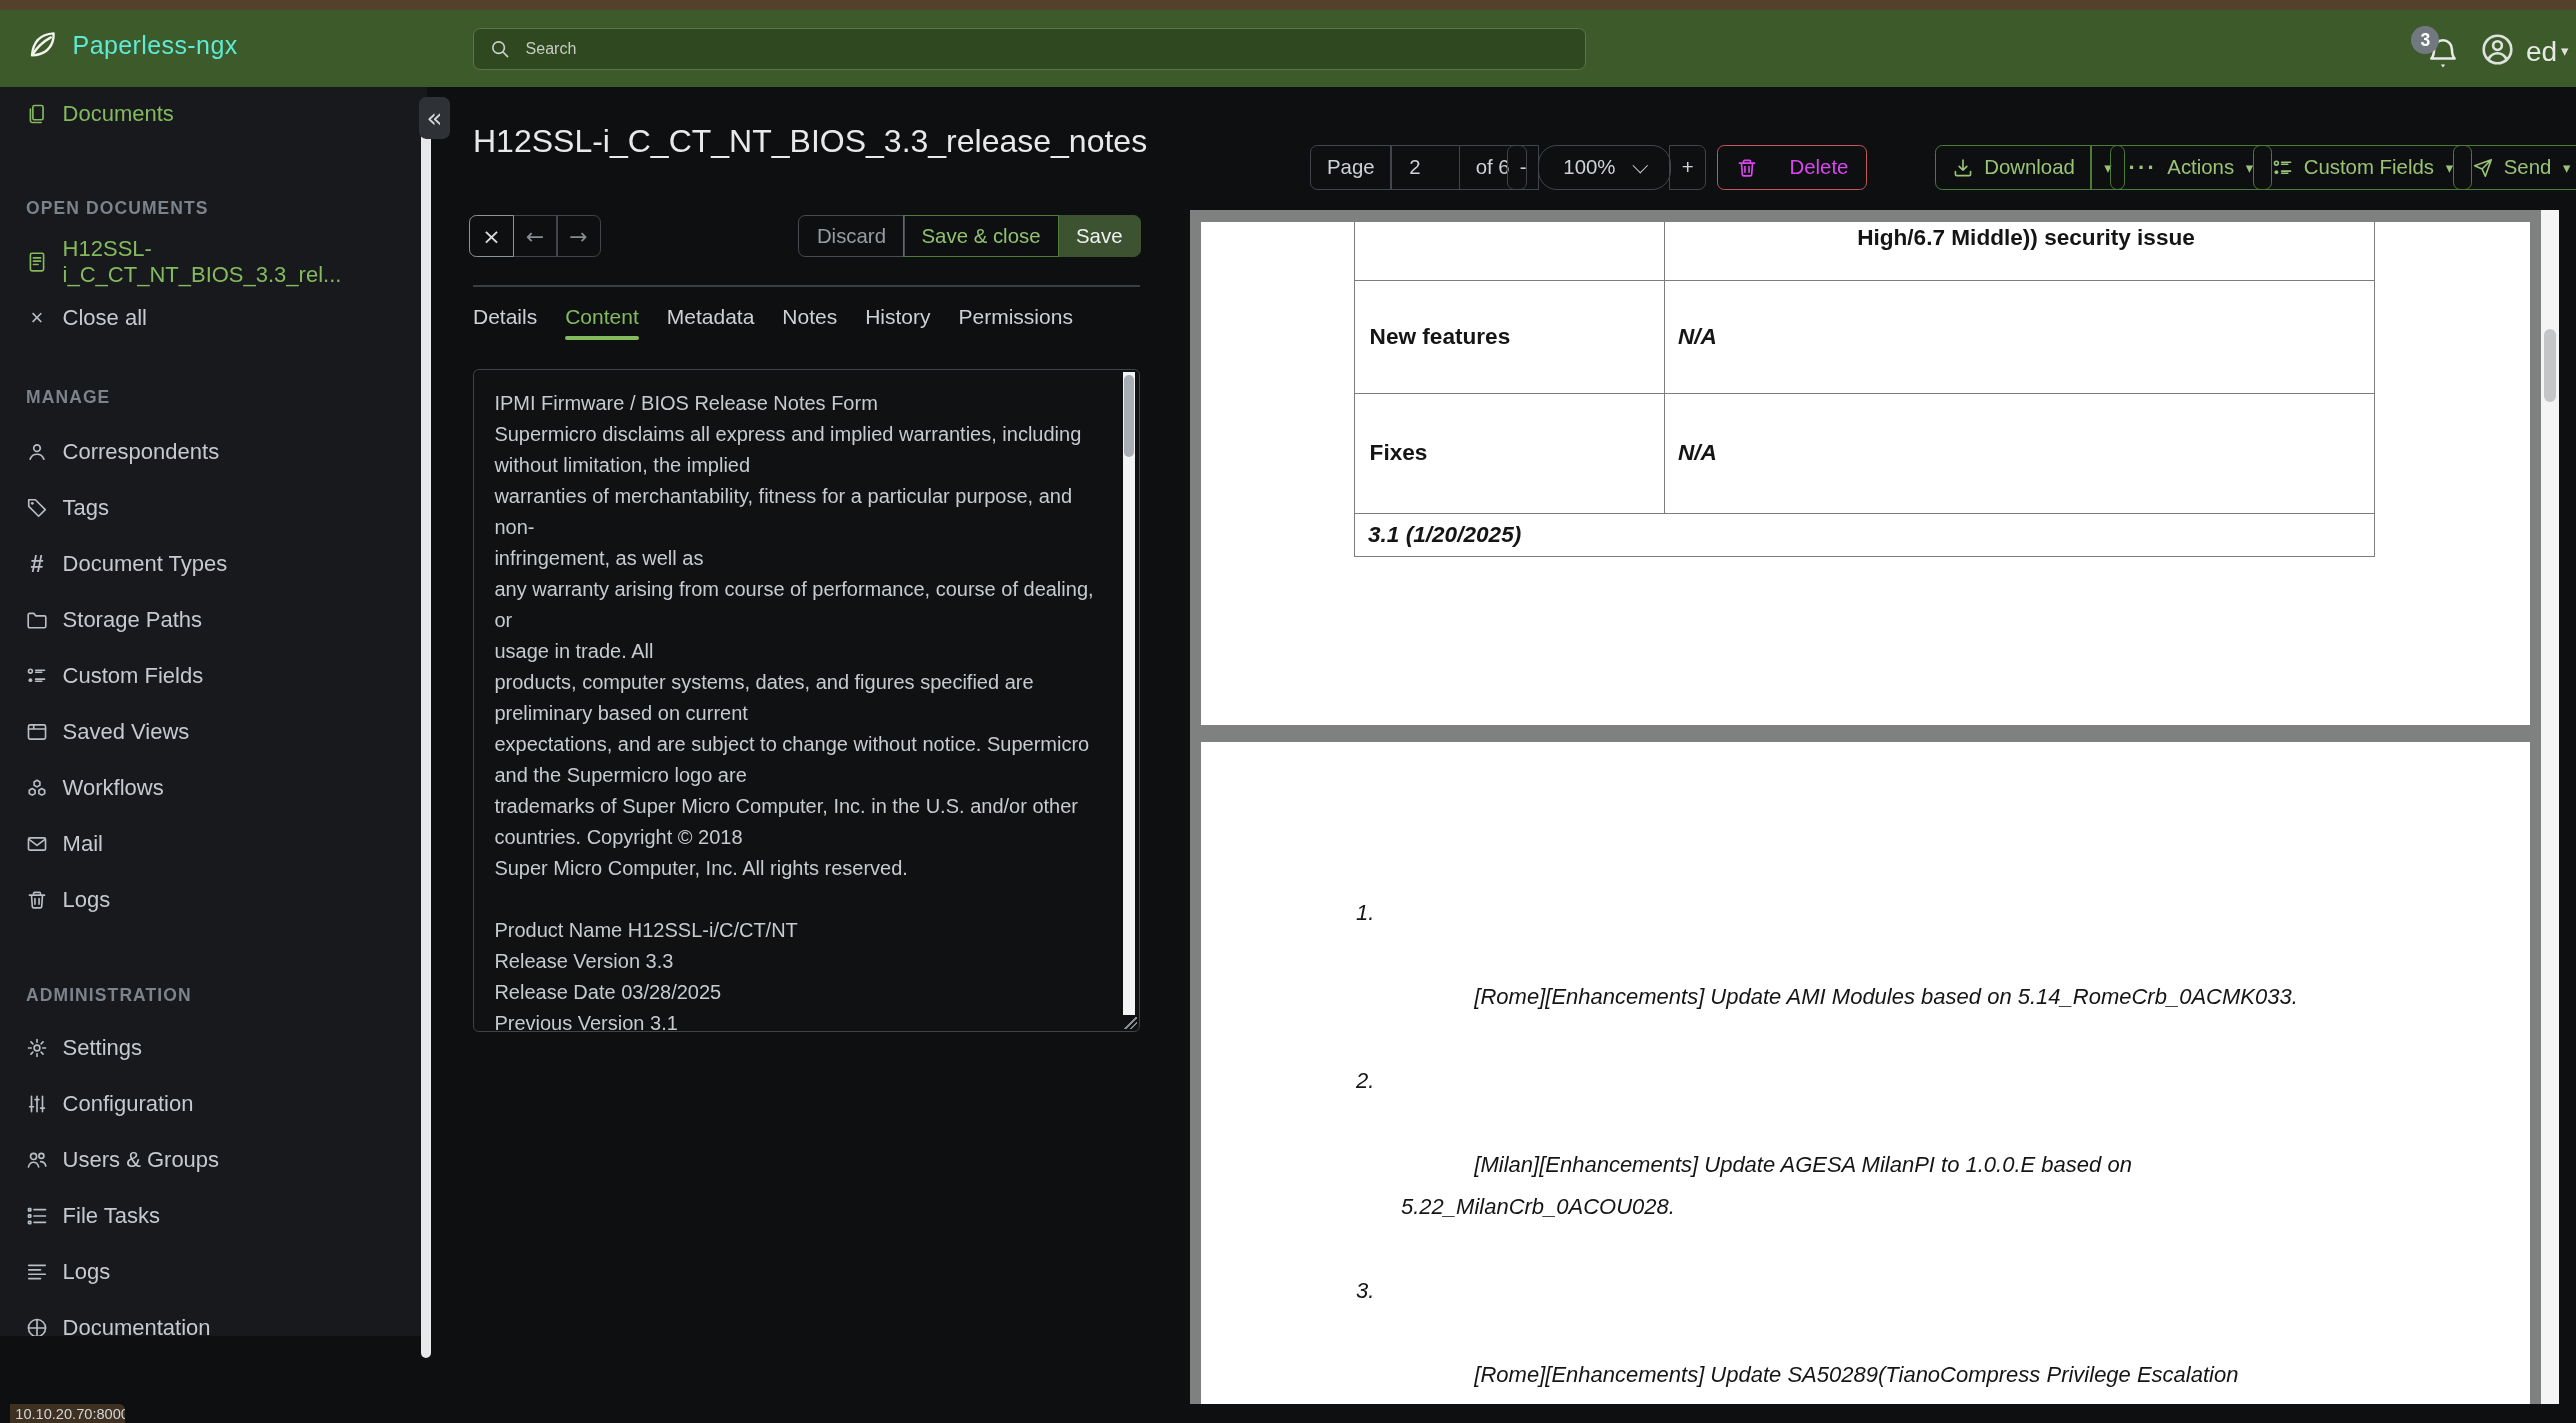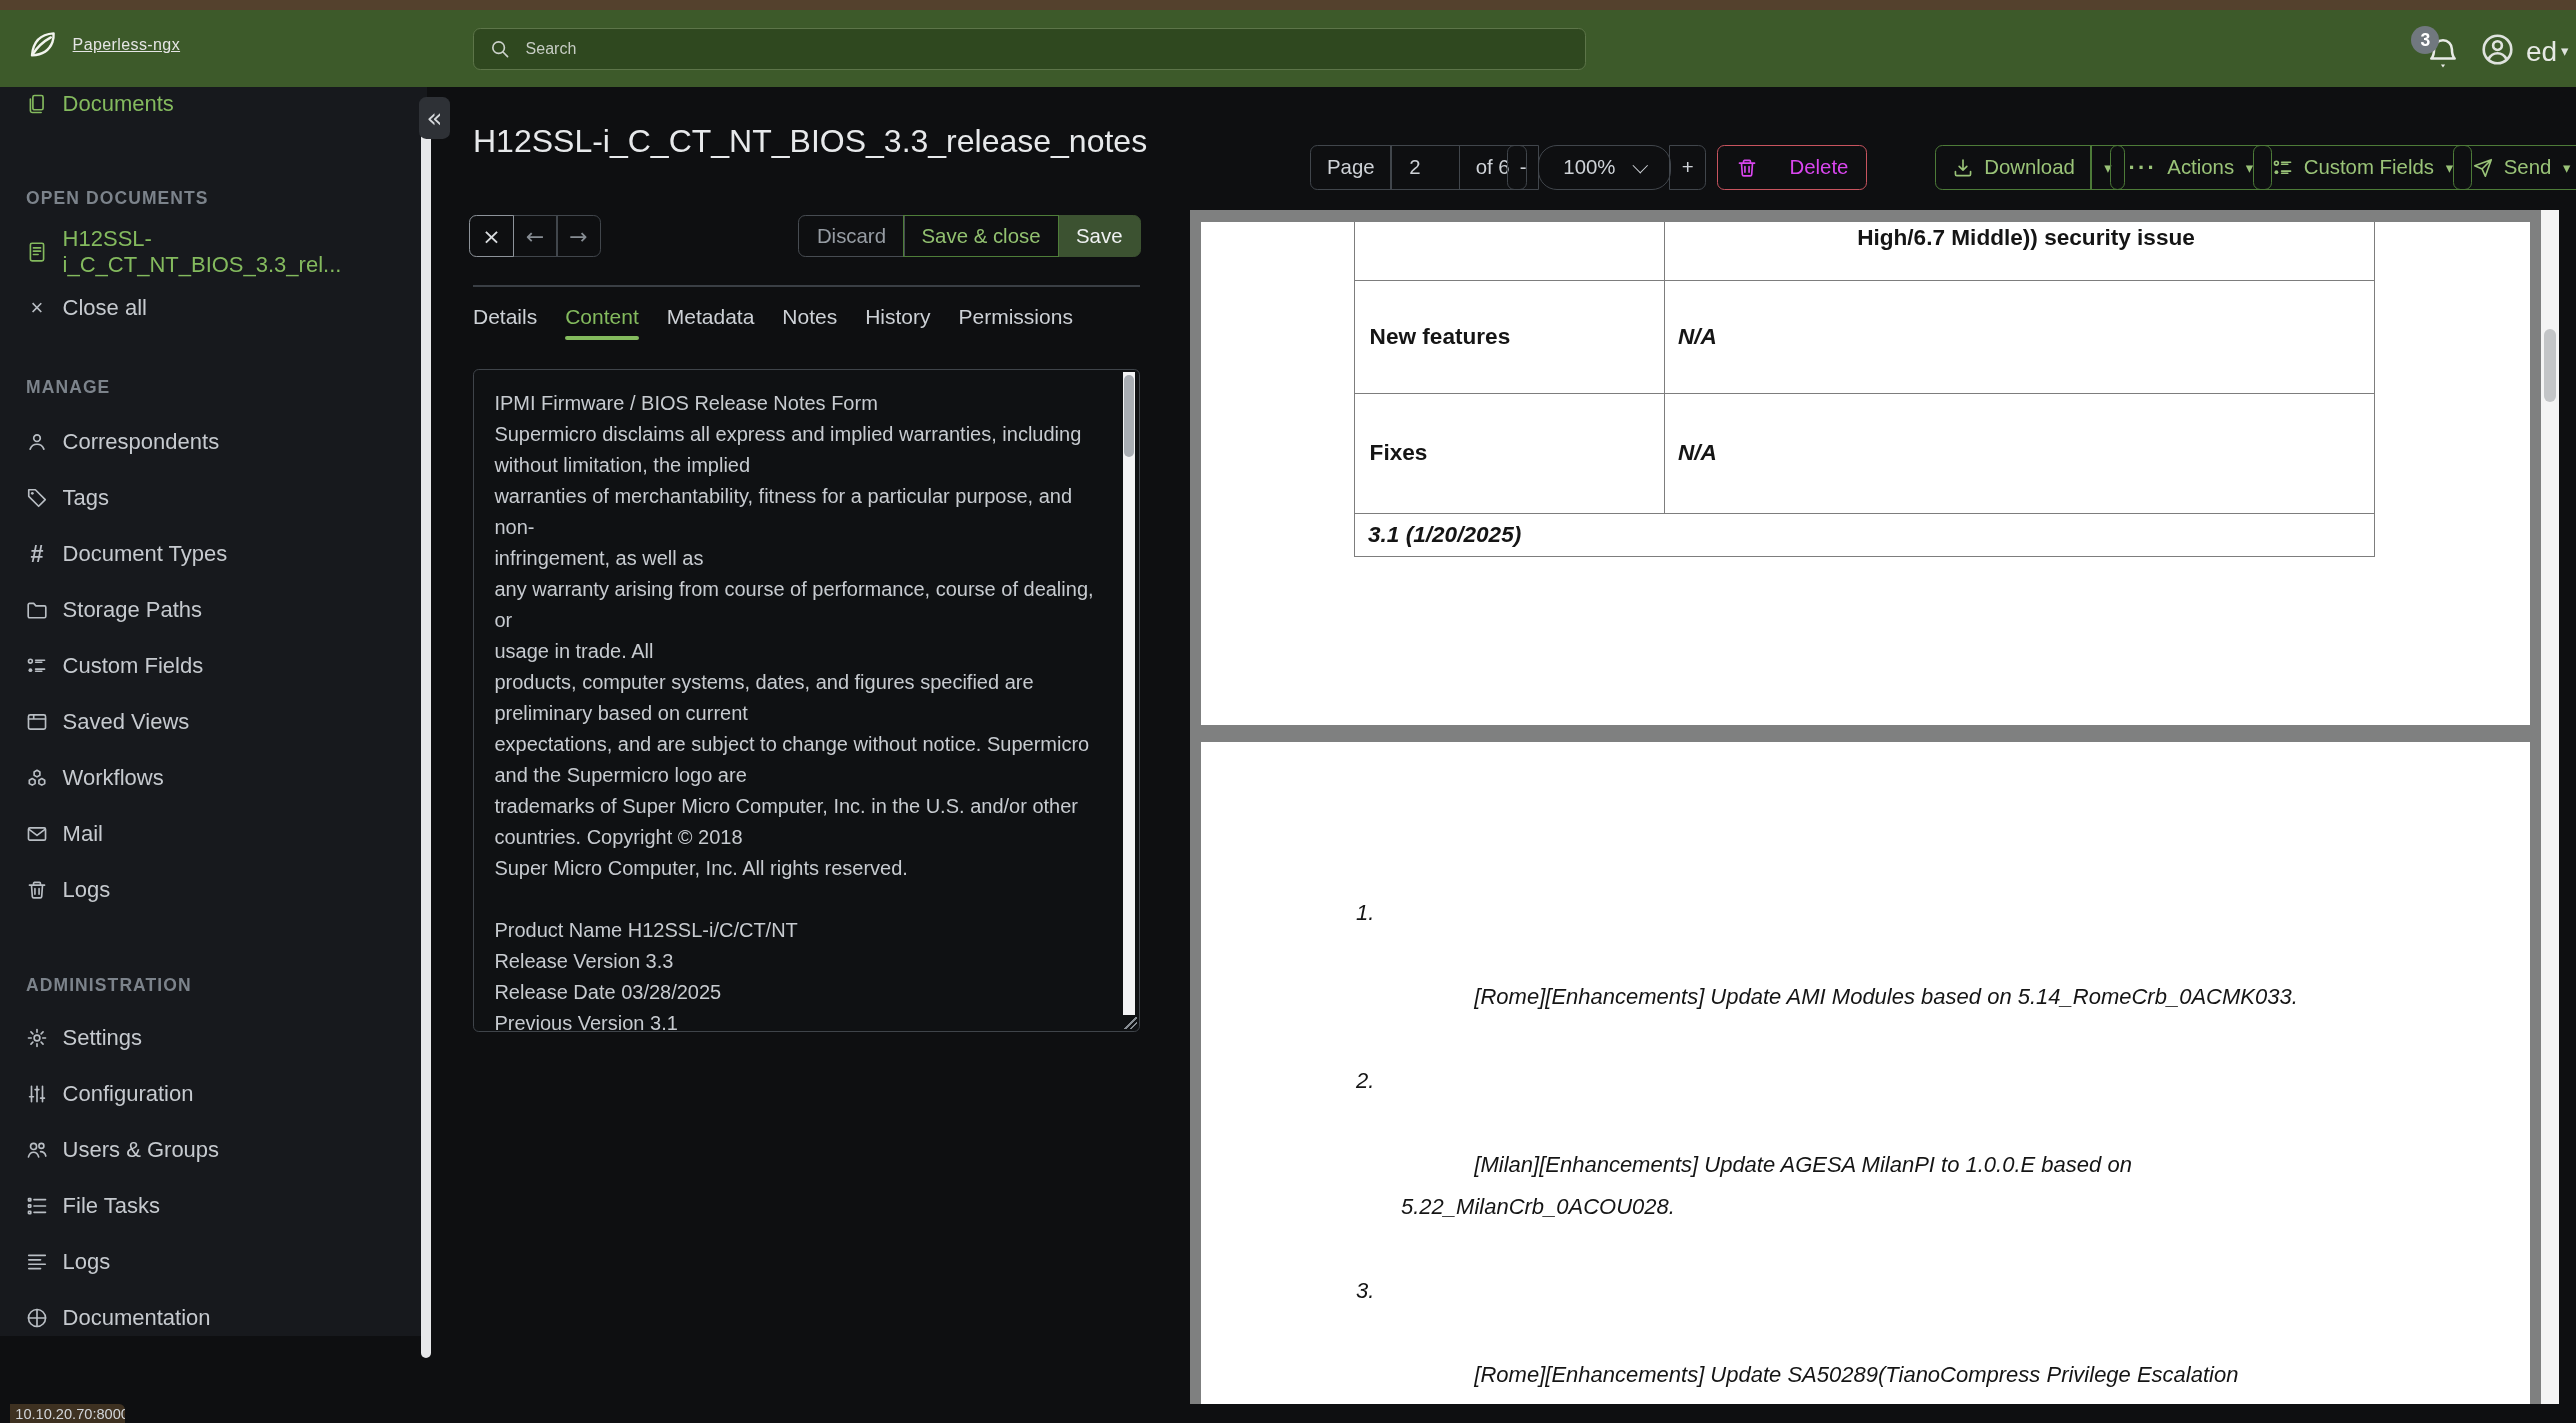"Paperless-ngx" #brand .txt { color: #e5e5e5 -> #5eead4; font-size: 16px -> 25px; text-decoration: underline -> none }
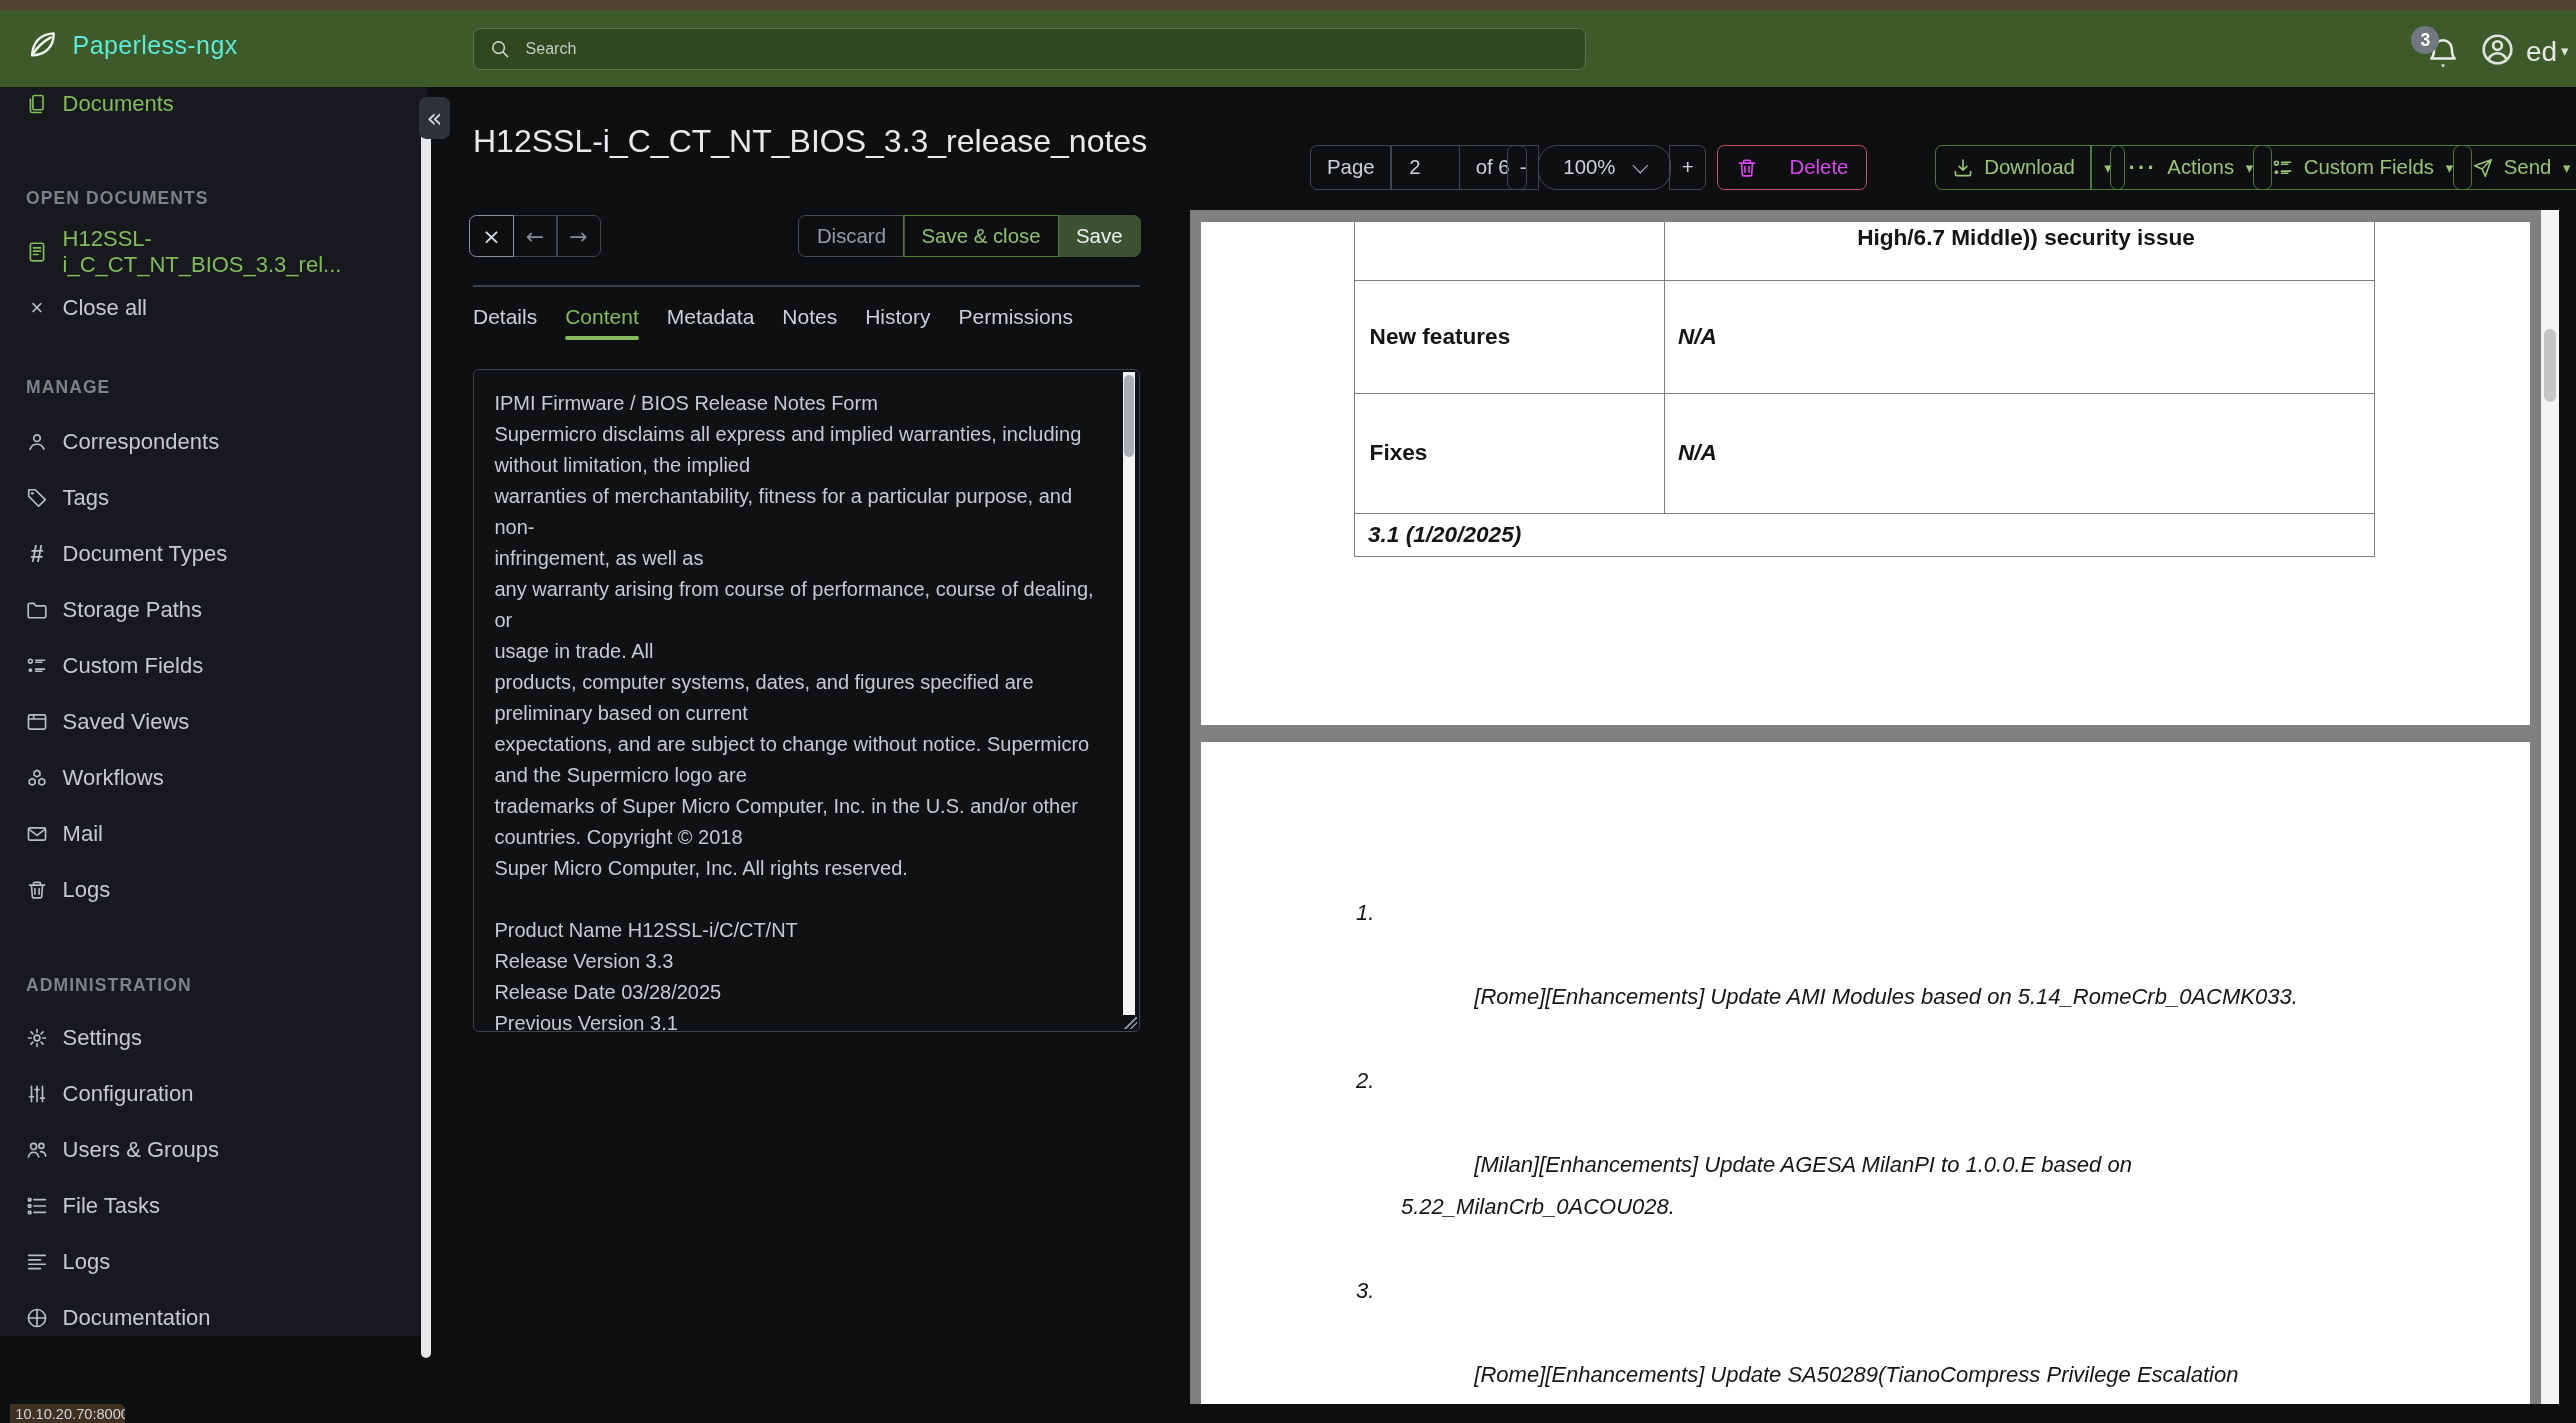"Documents" #sidebar { padding-top: 20px -> 30px }
